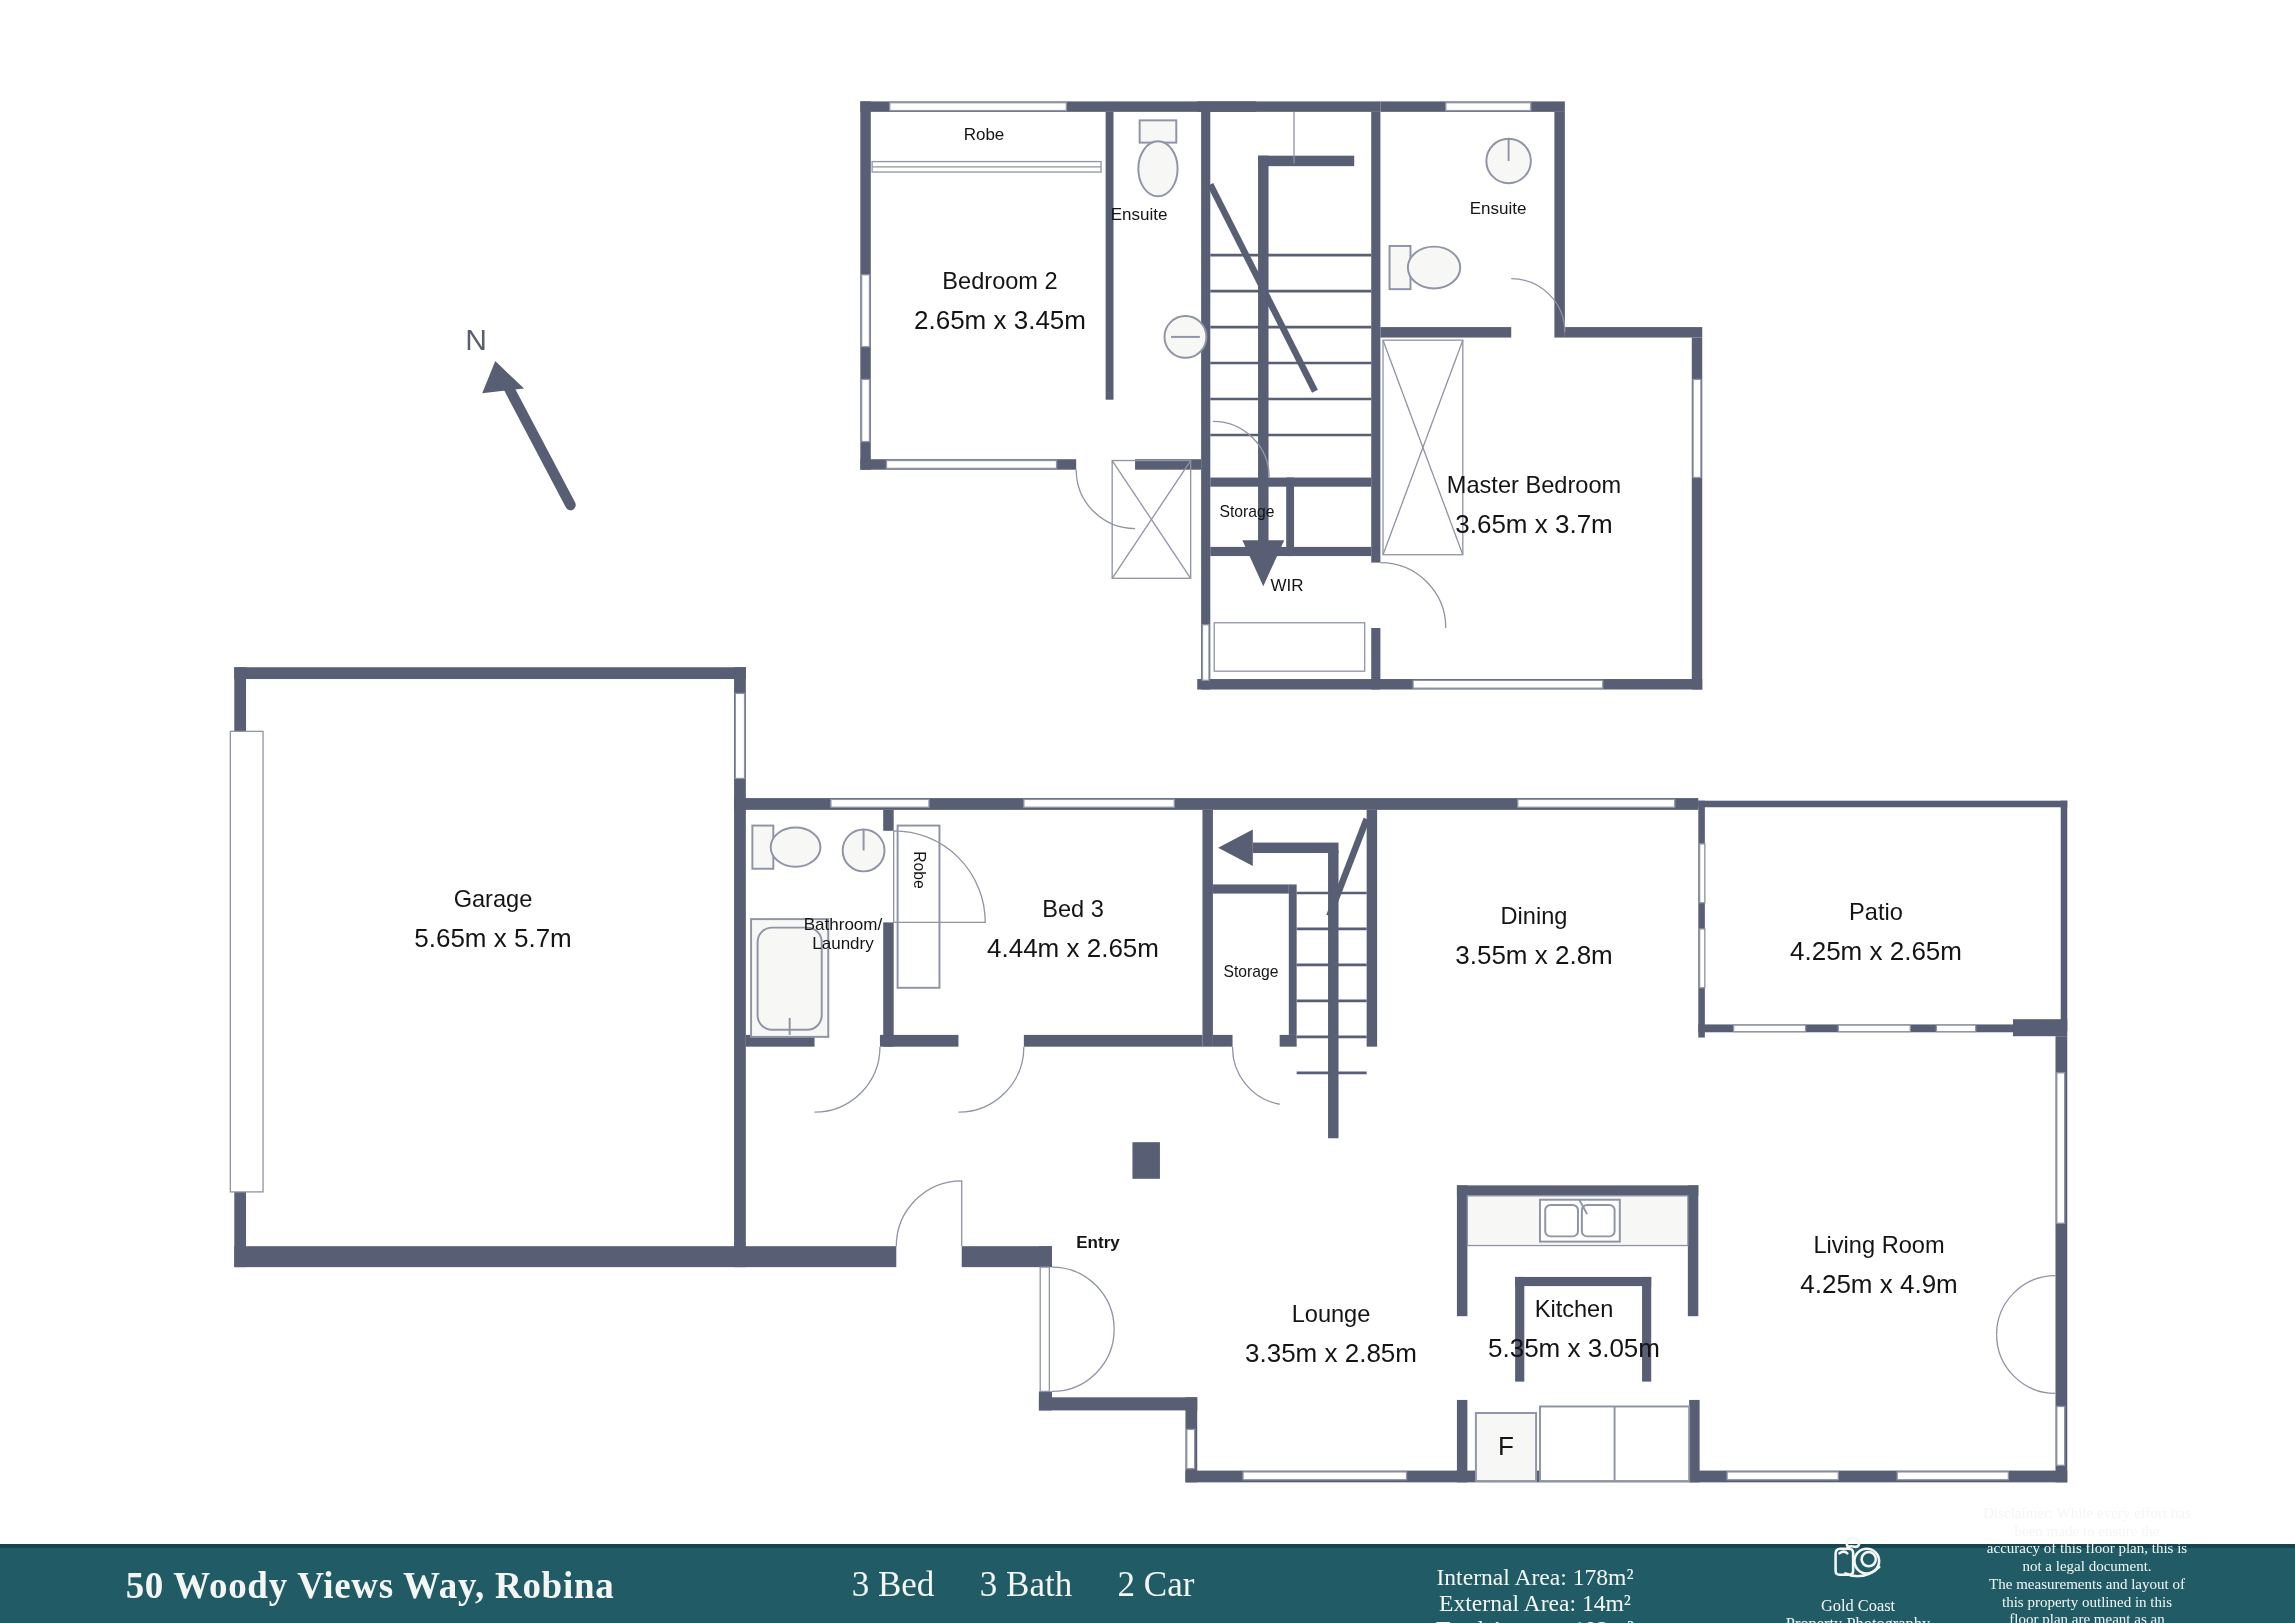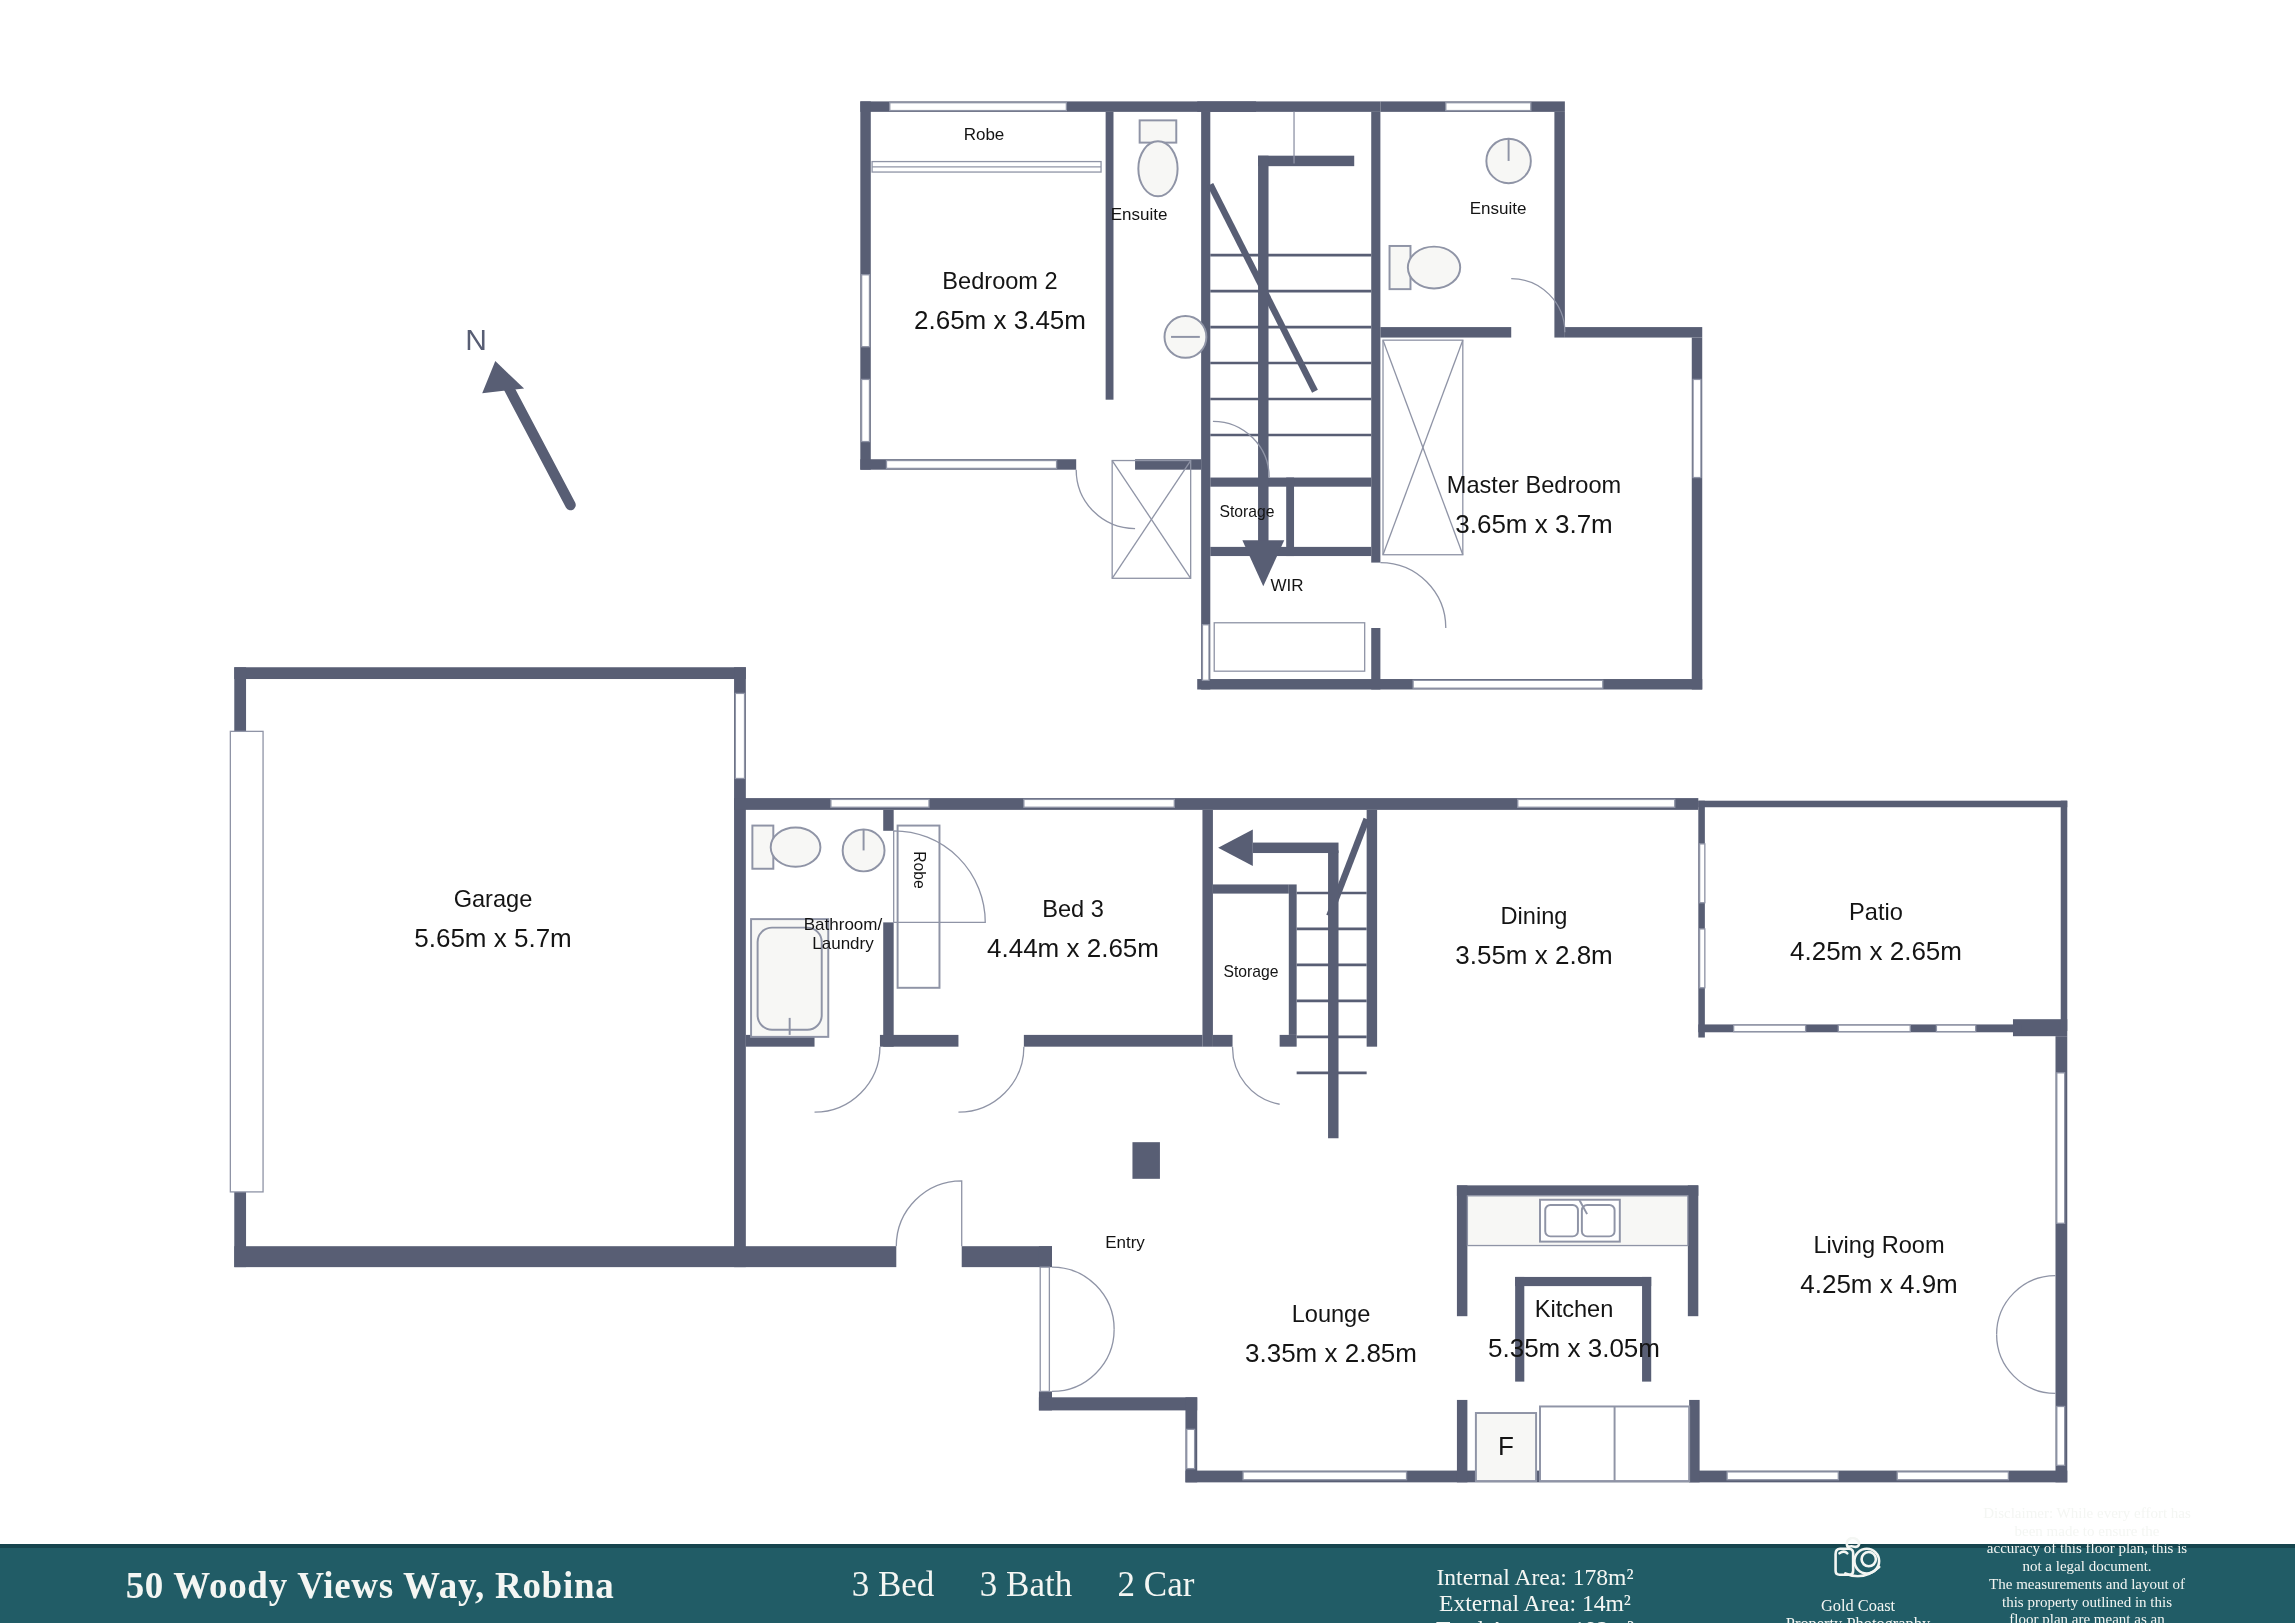"Entry" div.lbl { font-weight: none -> bold; left: 1125px -> 1098px }
